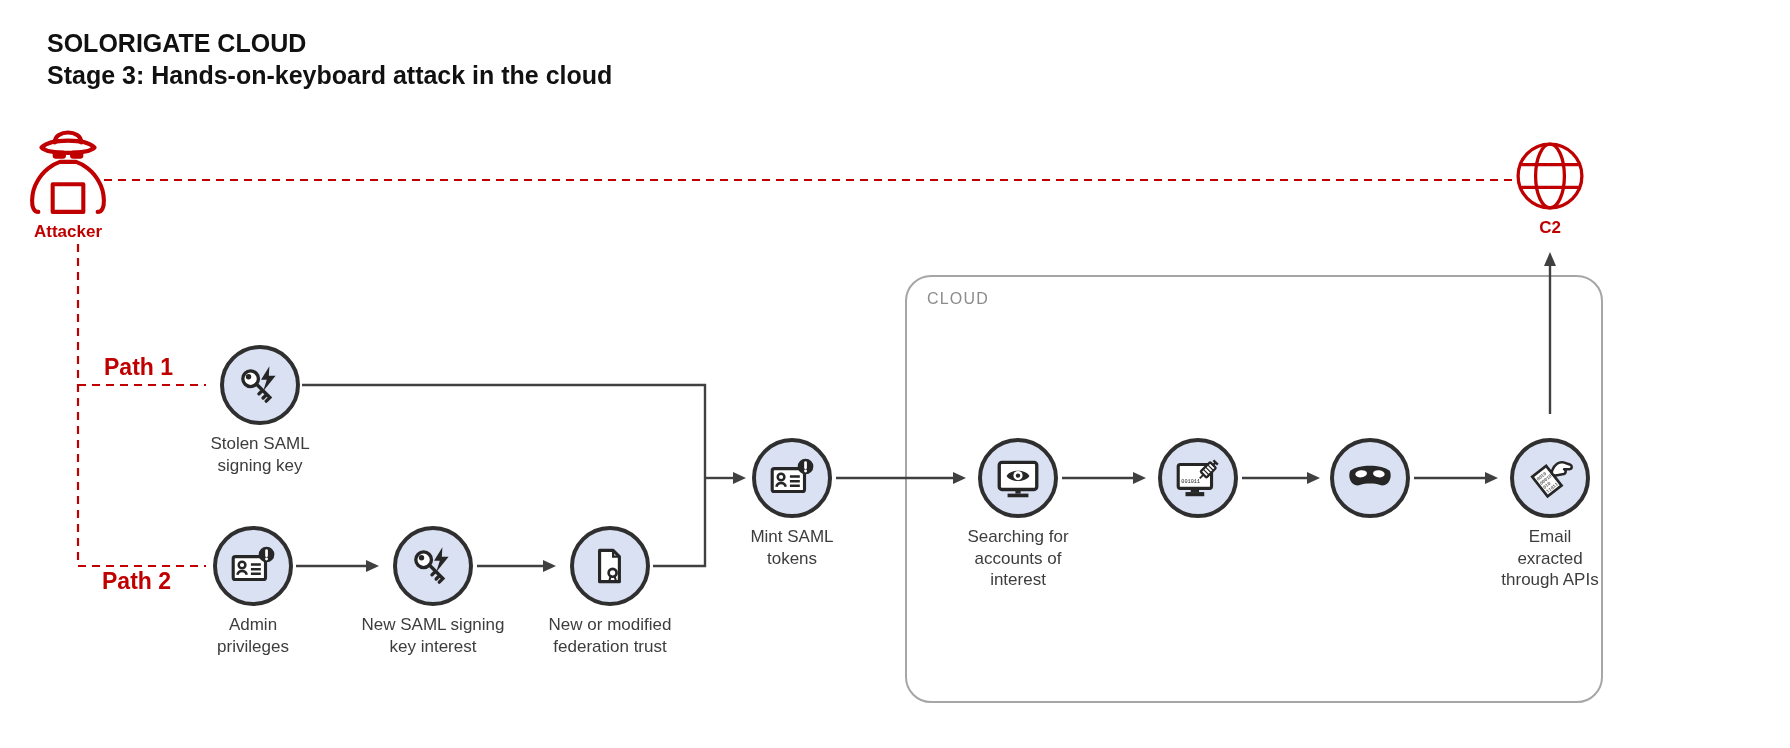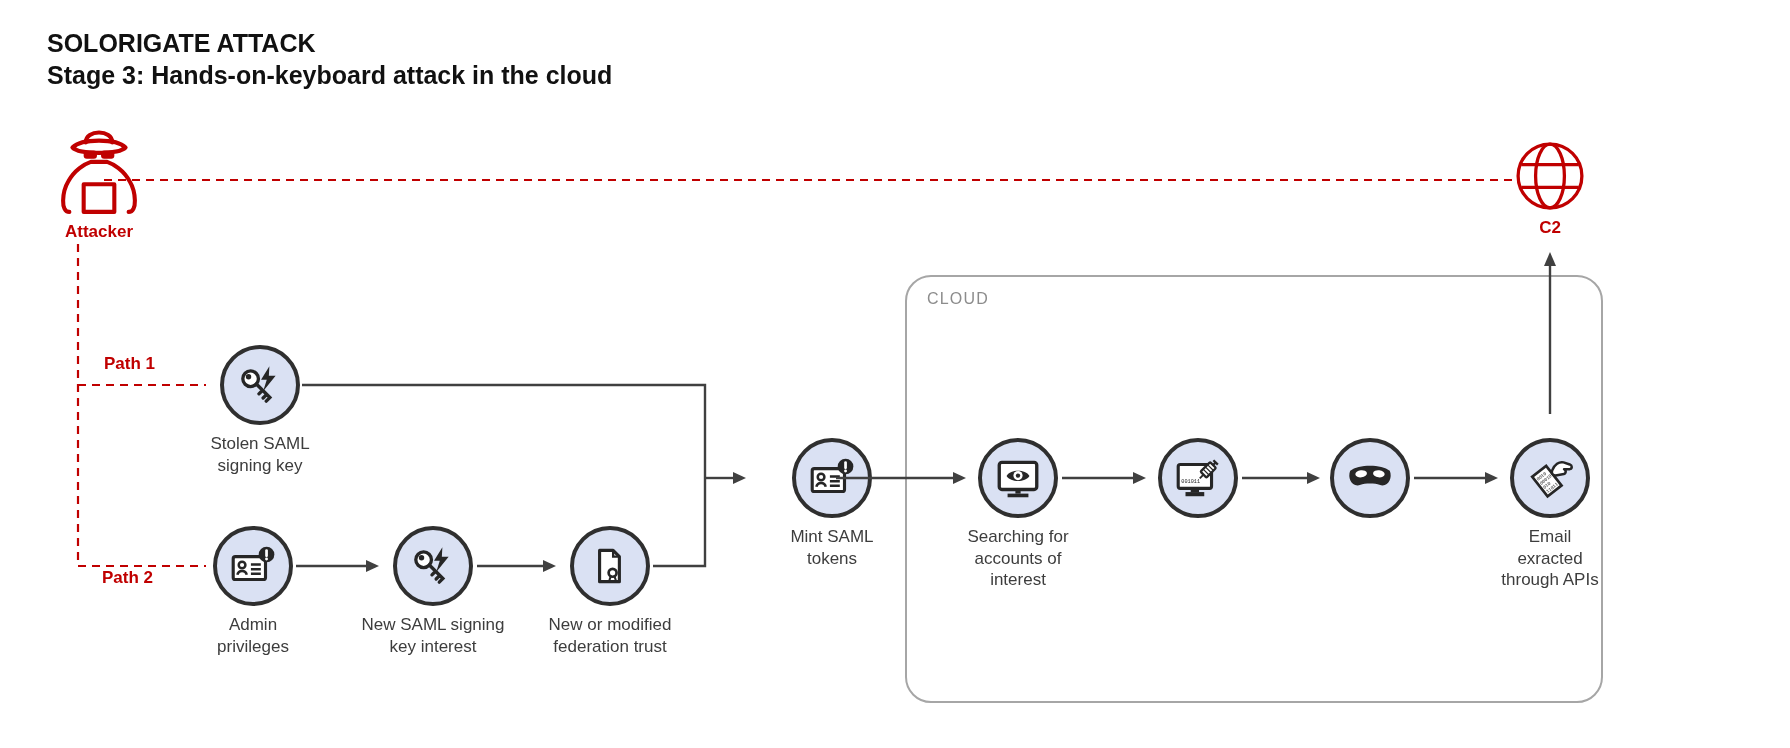"SOLORIGATE ATTACK" div { text: ATTACK -> CLOUD }
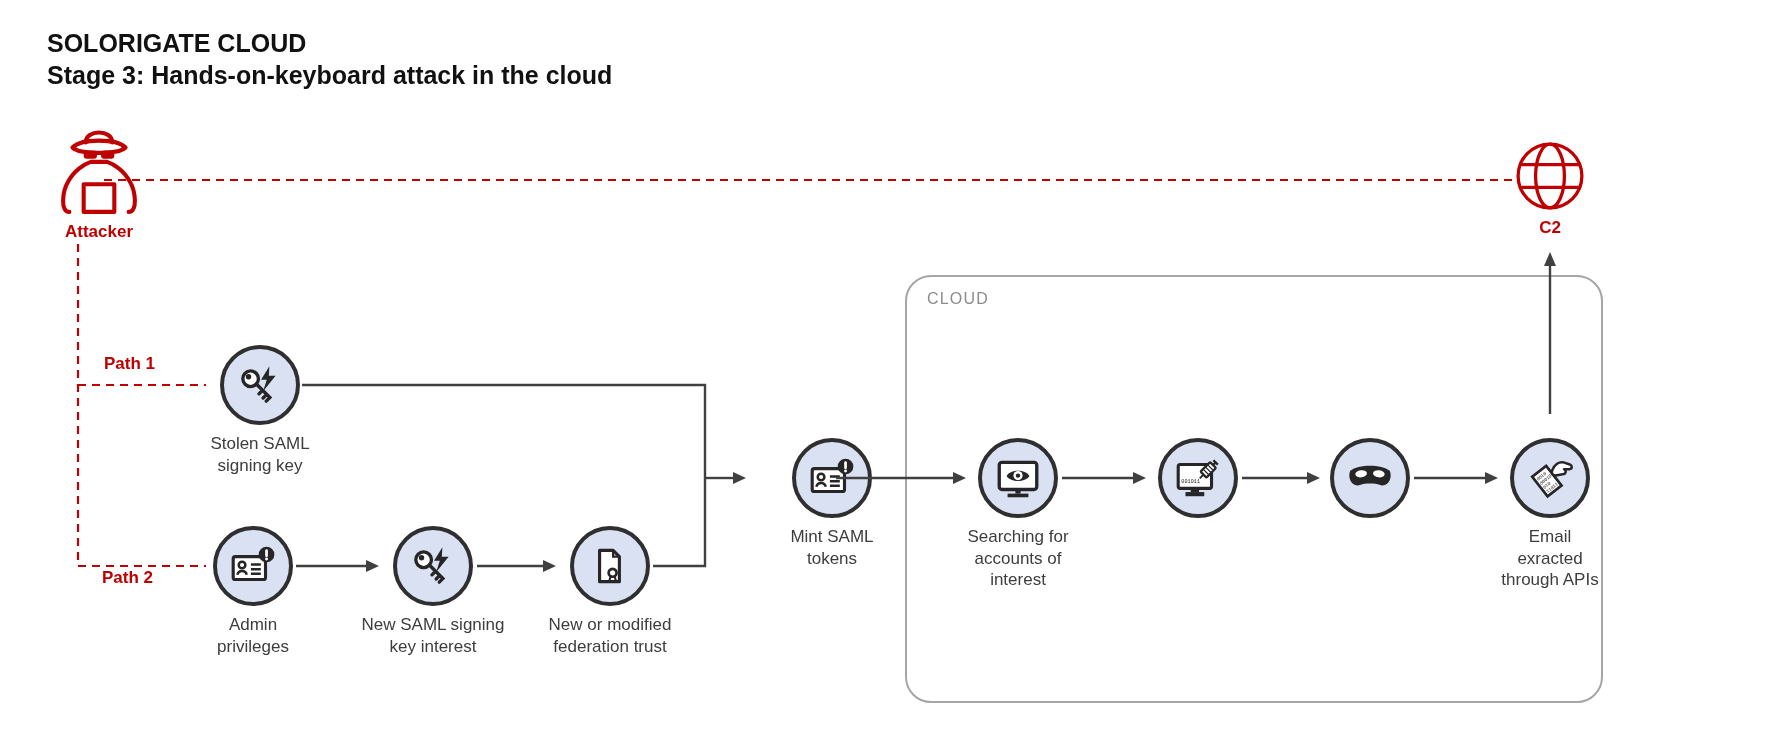"Attacker" div.actor { left: 39px -> 8px }
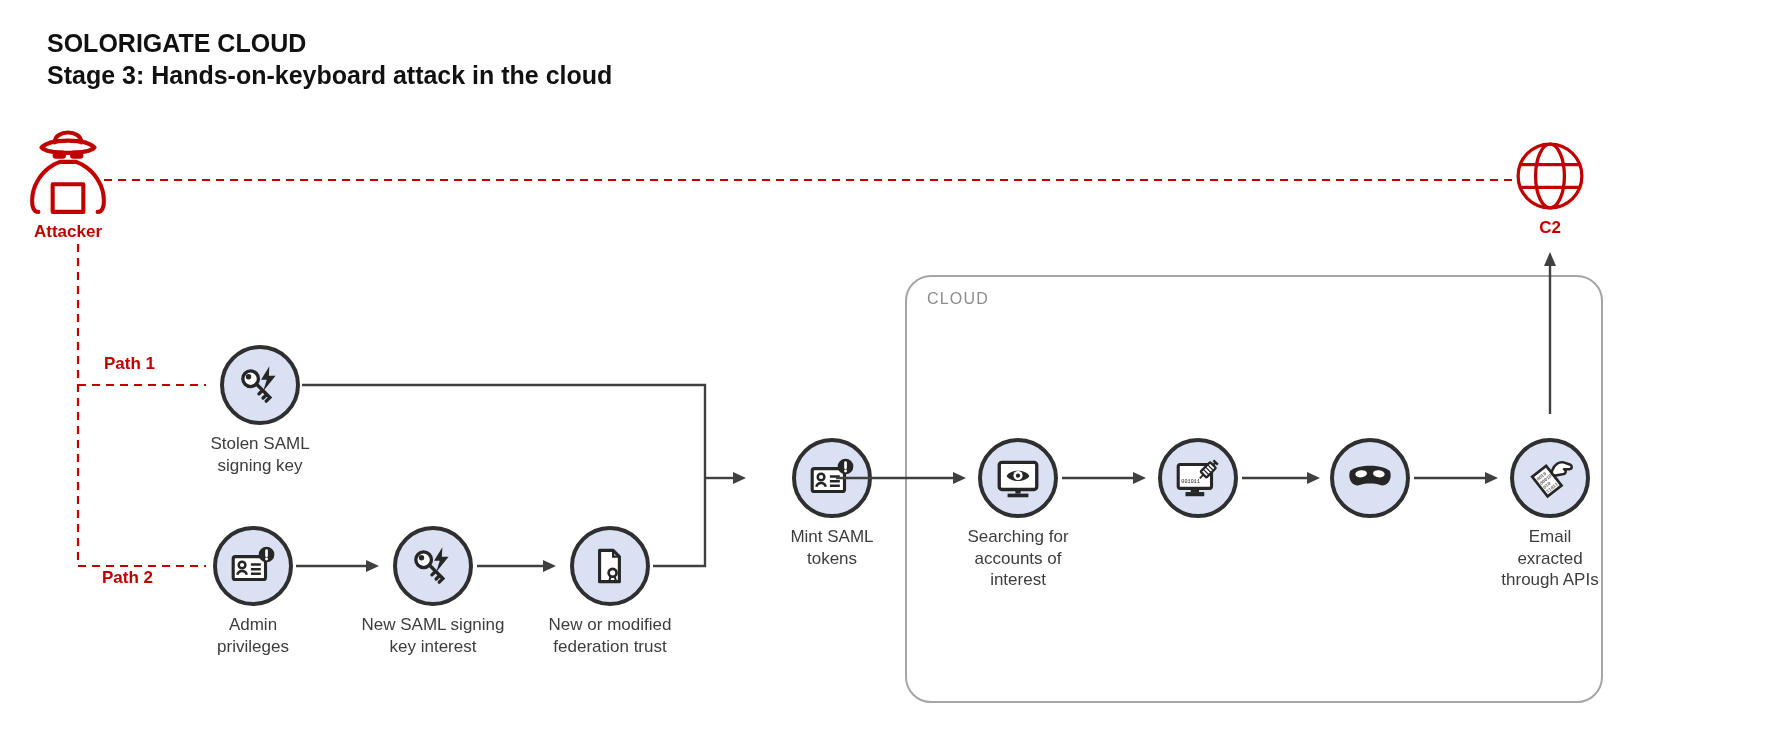"Path 1" .red-label { font-size: 17px -> 23px }
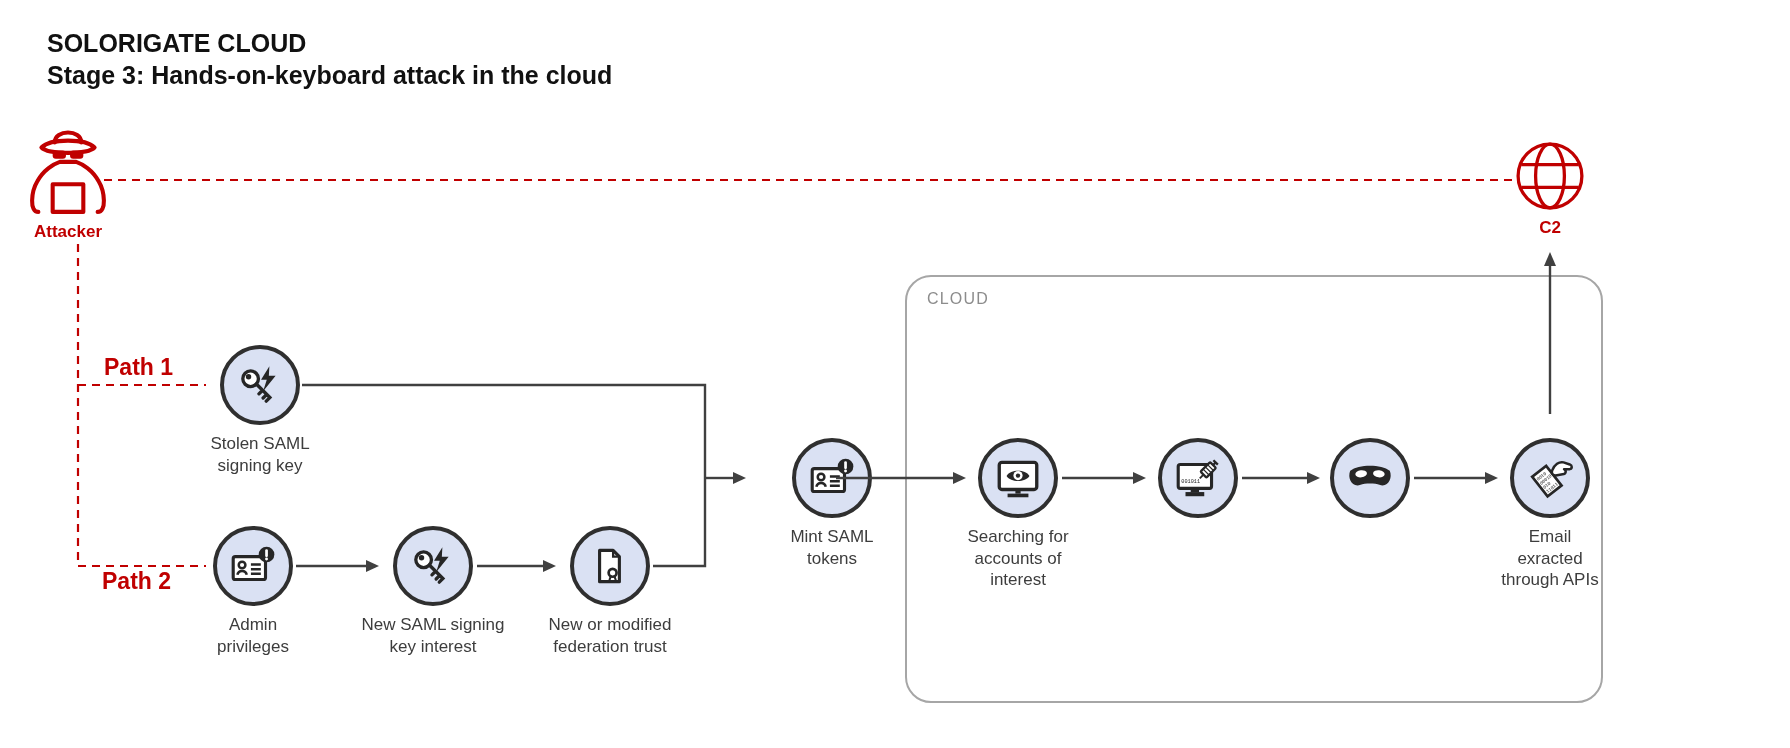"Mint SAML" div.node { padding-left: 40px -> none }
